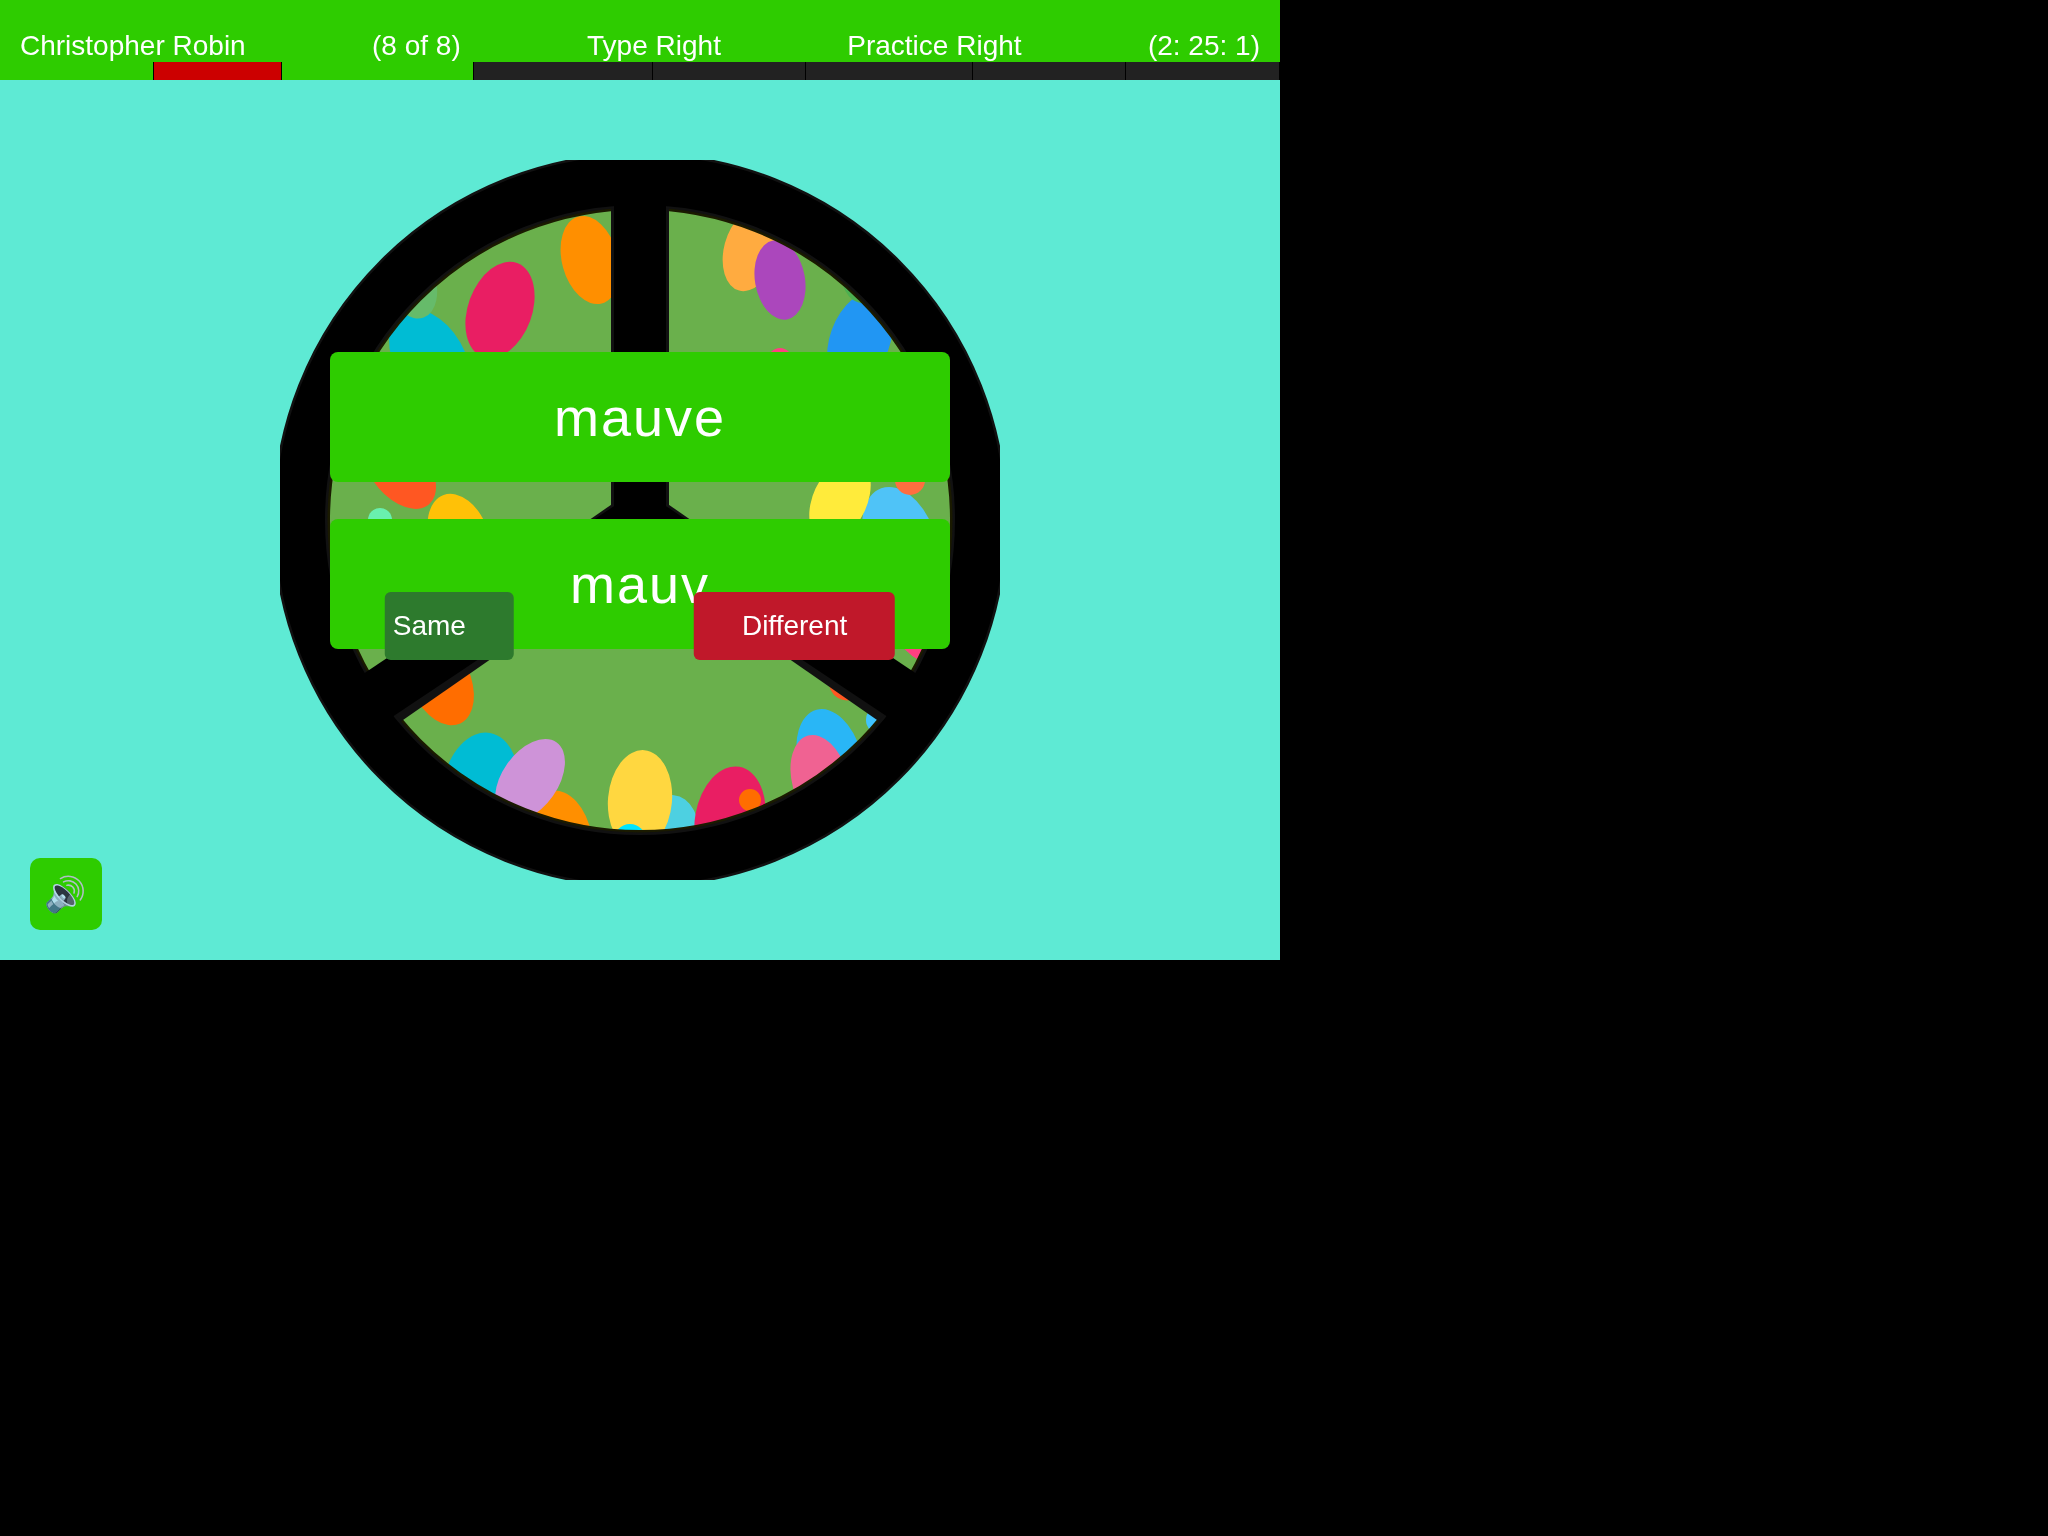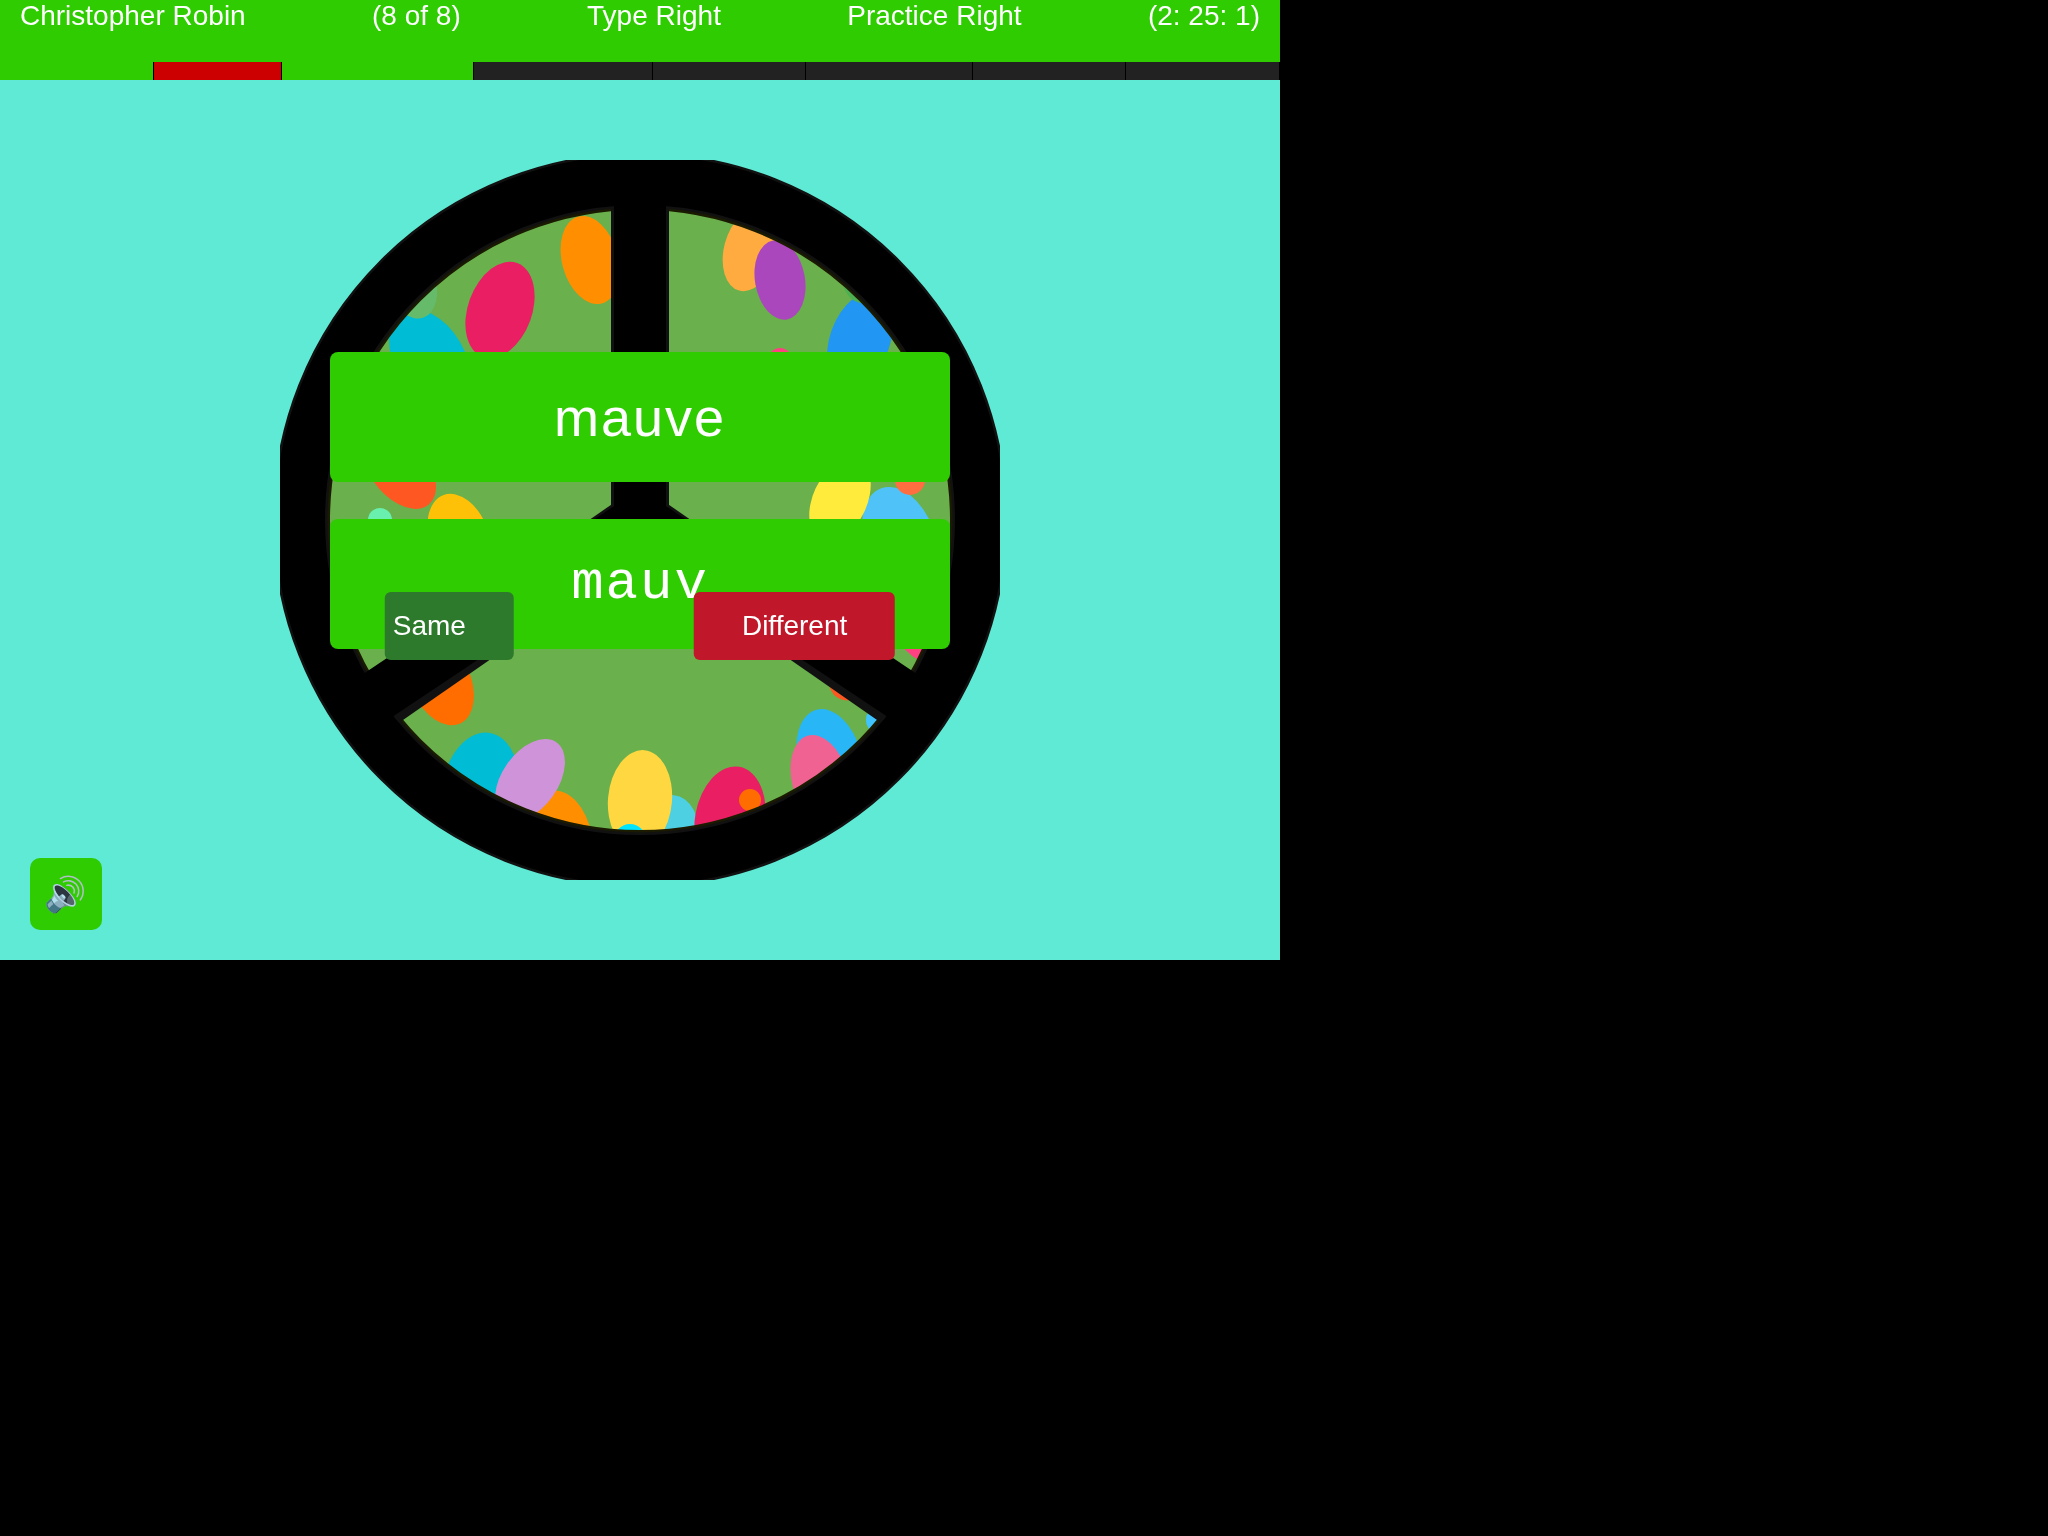"Christopher Robin" #header { align-items: flex-start -> flex-end }
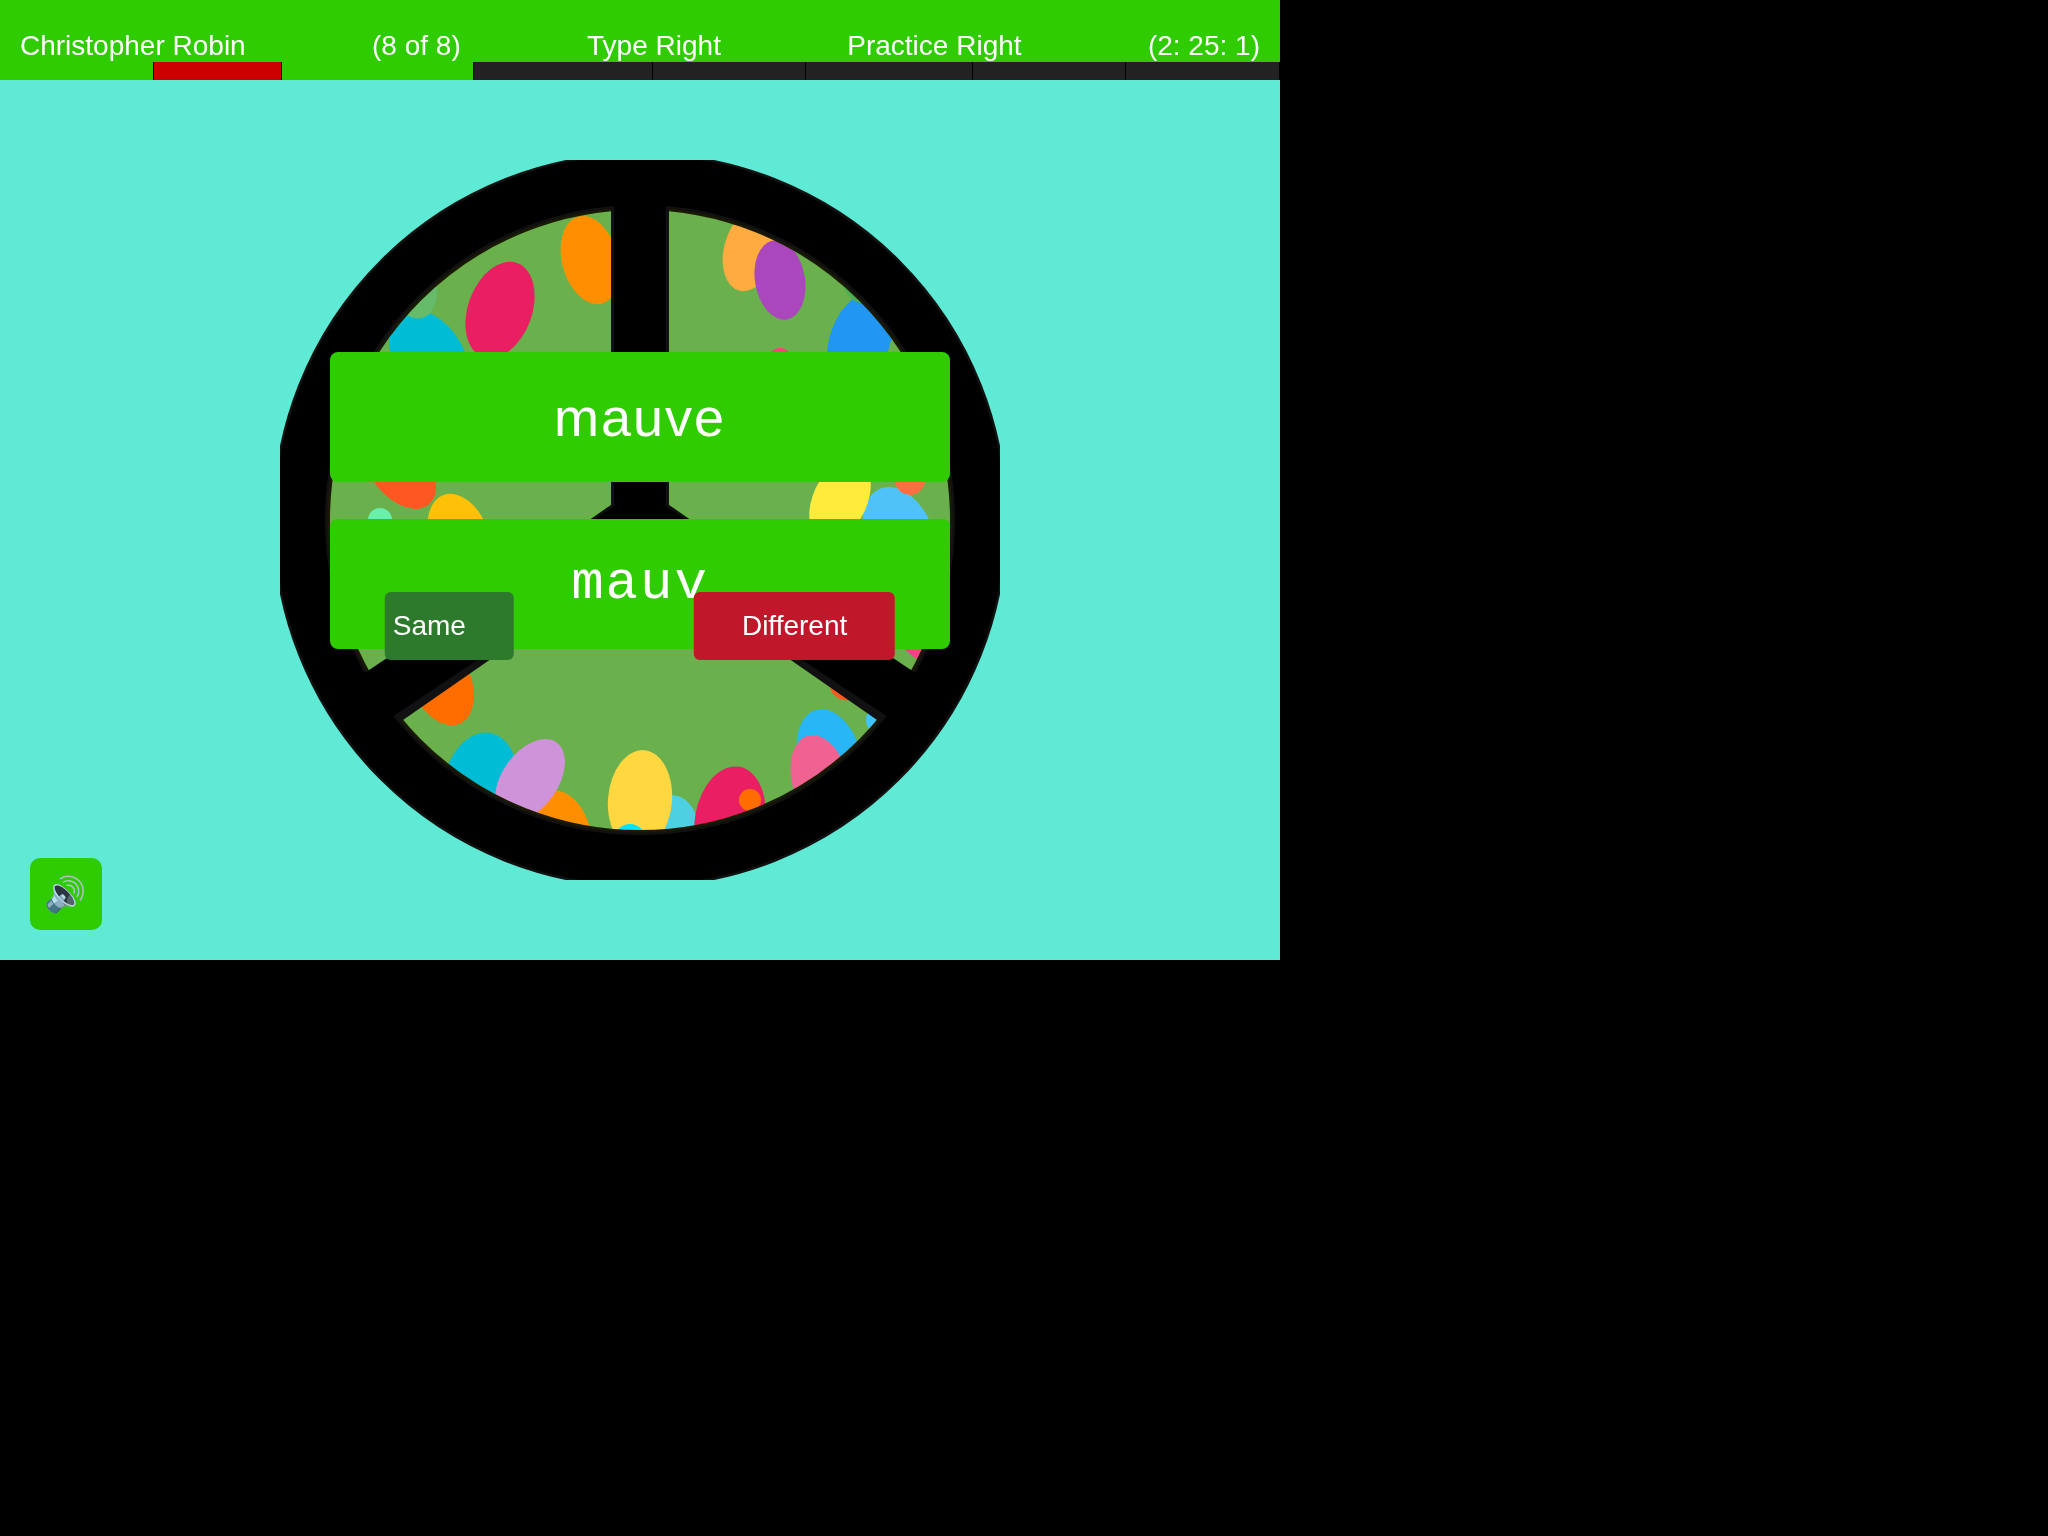"mauv" div.word-box { font-family: Liberation Mono, monospace -> none }
